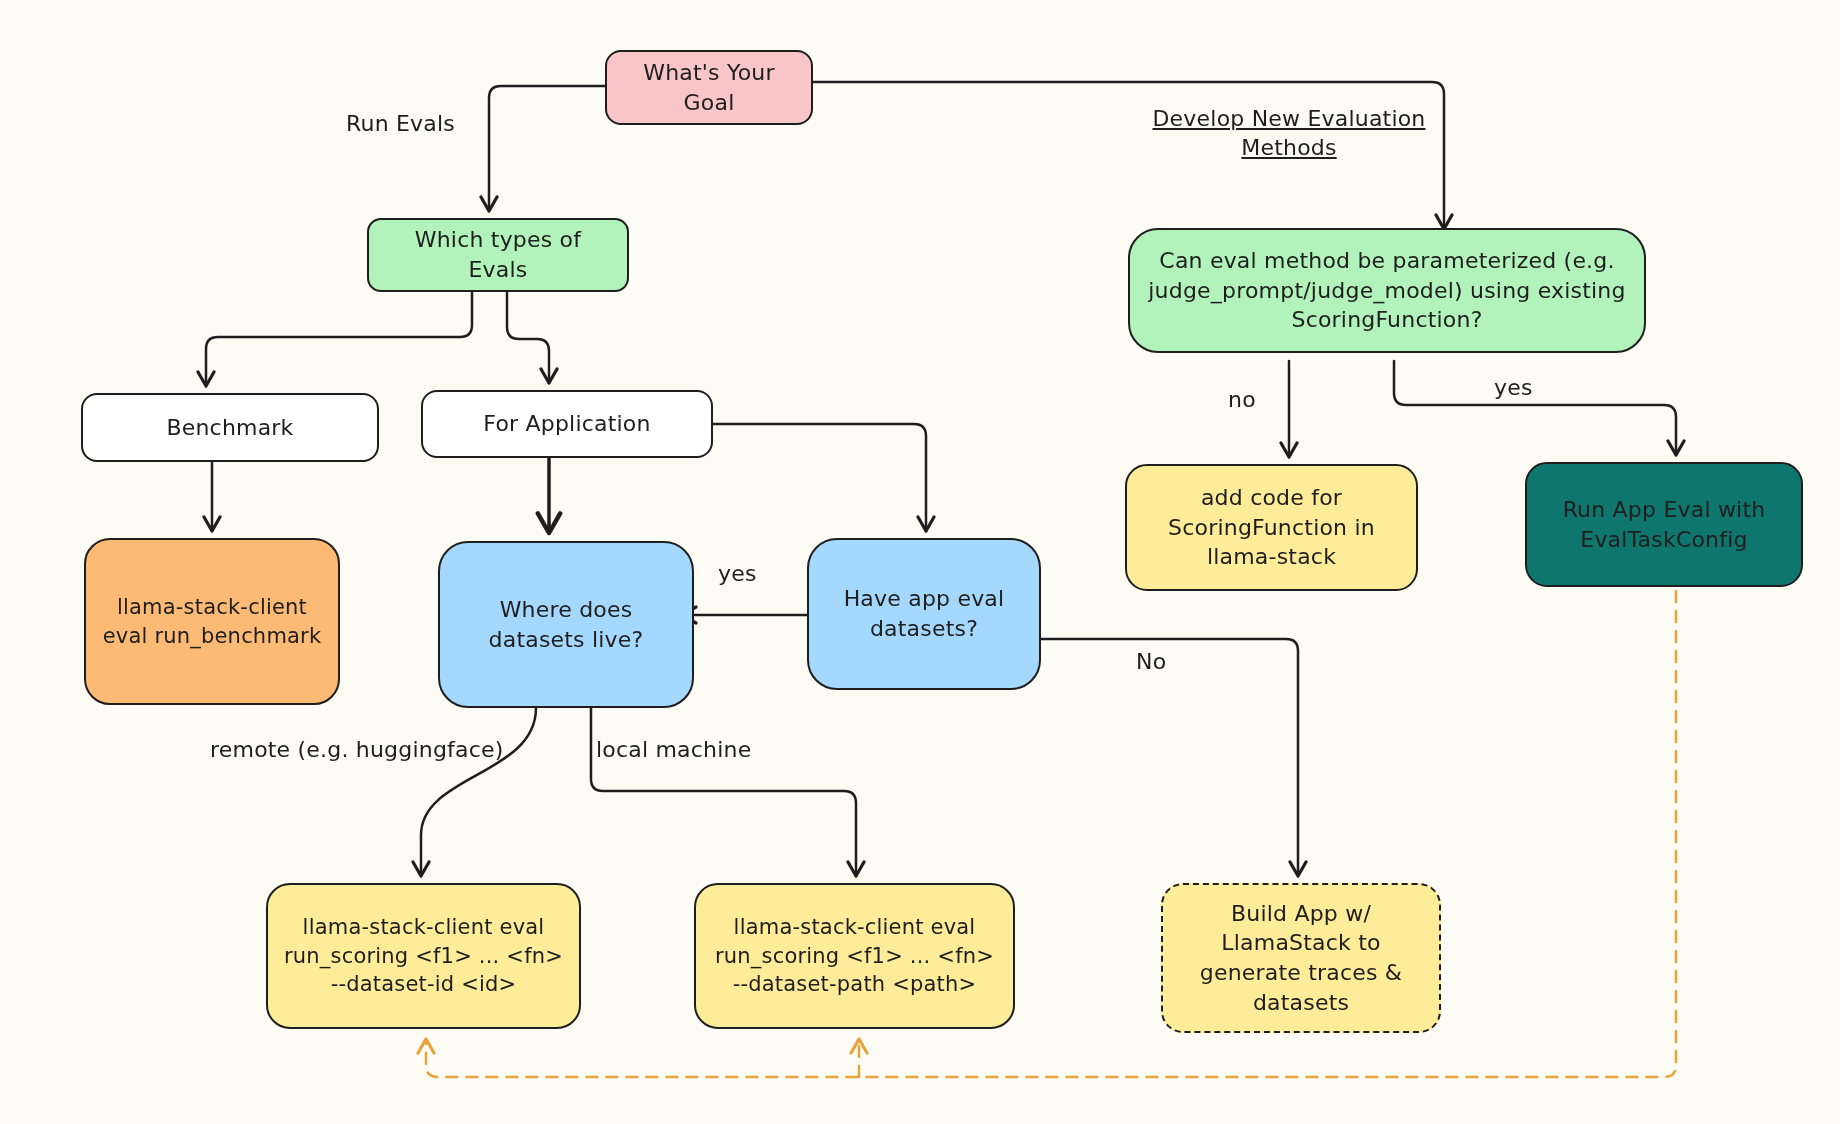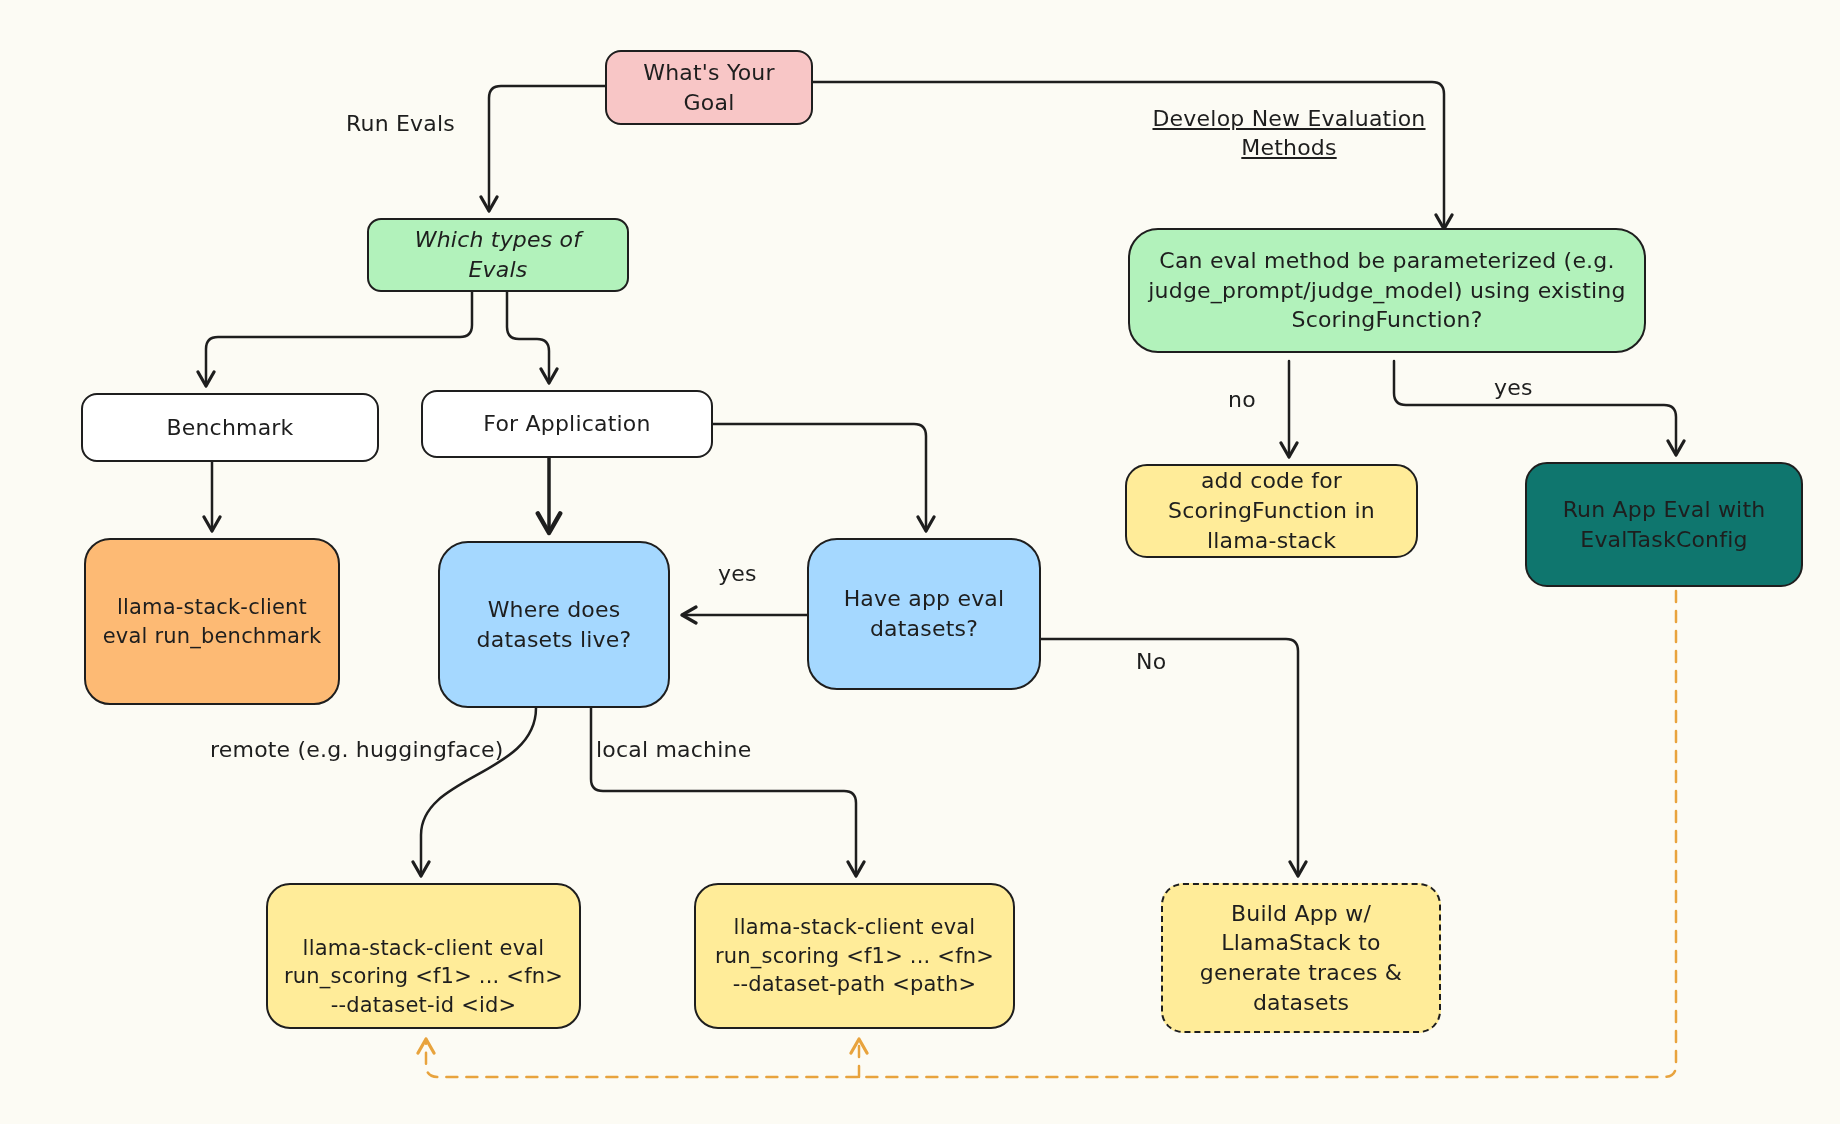"Which types of Evals" div.node { font-style: italic -> none }
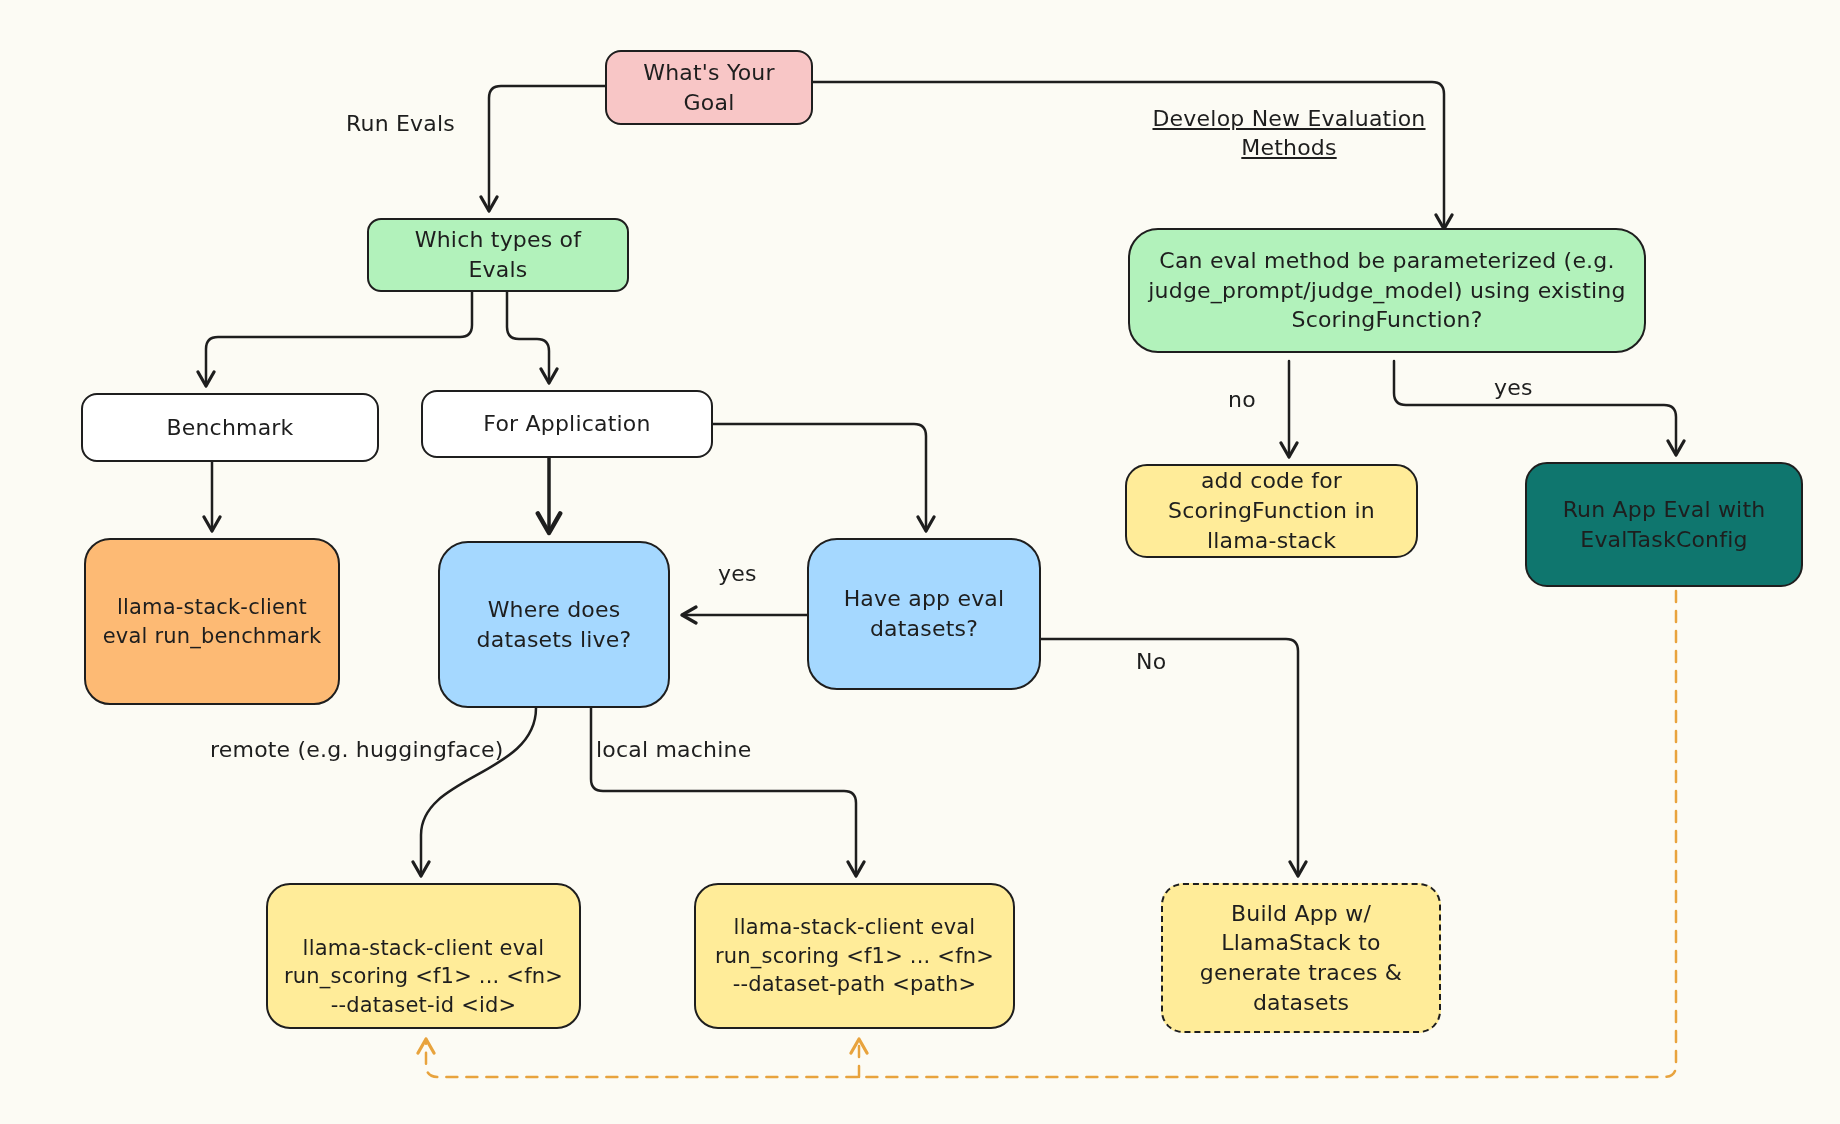"add code for ScoringFunction in" div.node { height: 94px -> 127px }
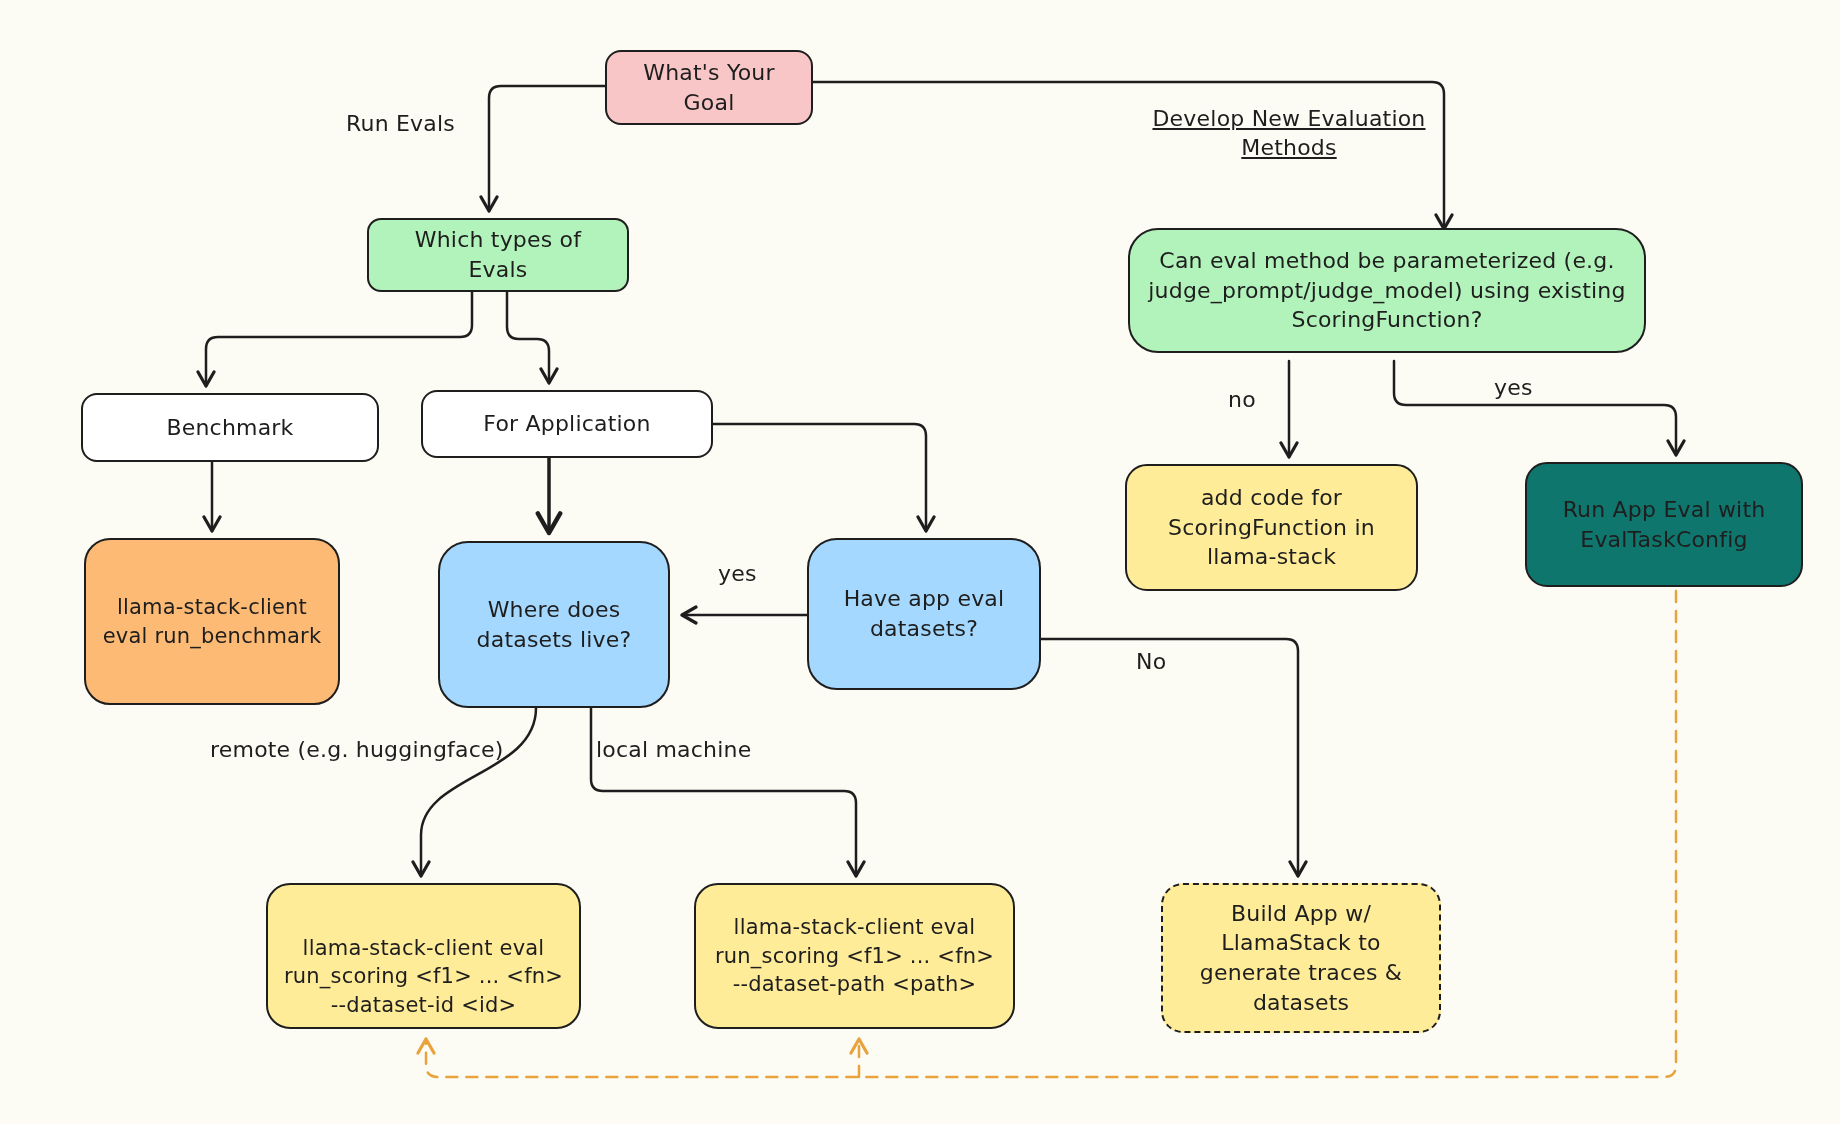"Where does datasets live?" div.node { width: 232px -> 256px }
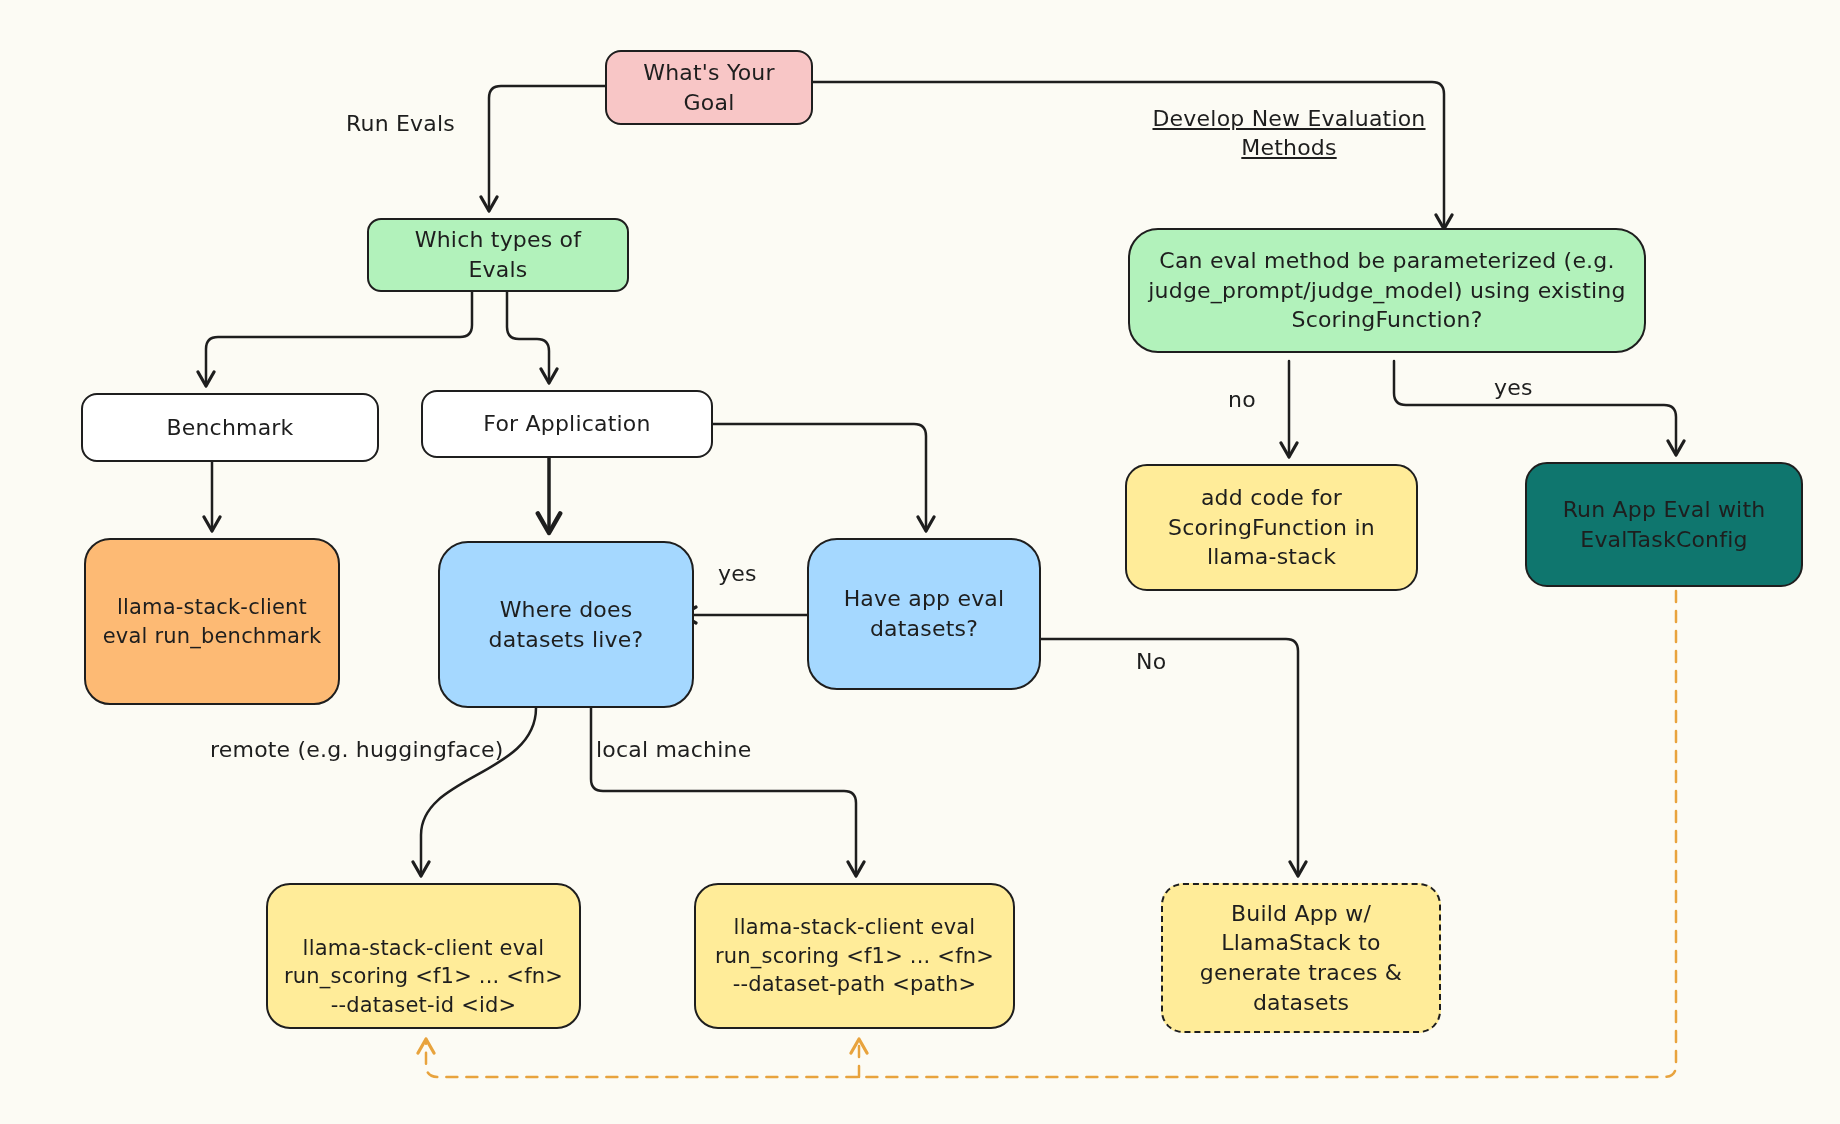"llama-stack-client eval run_scoring <f1> ... <fn> --dataset-id" div.node { align-items: flex-end -> none }
